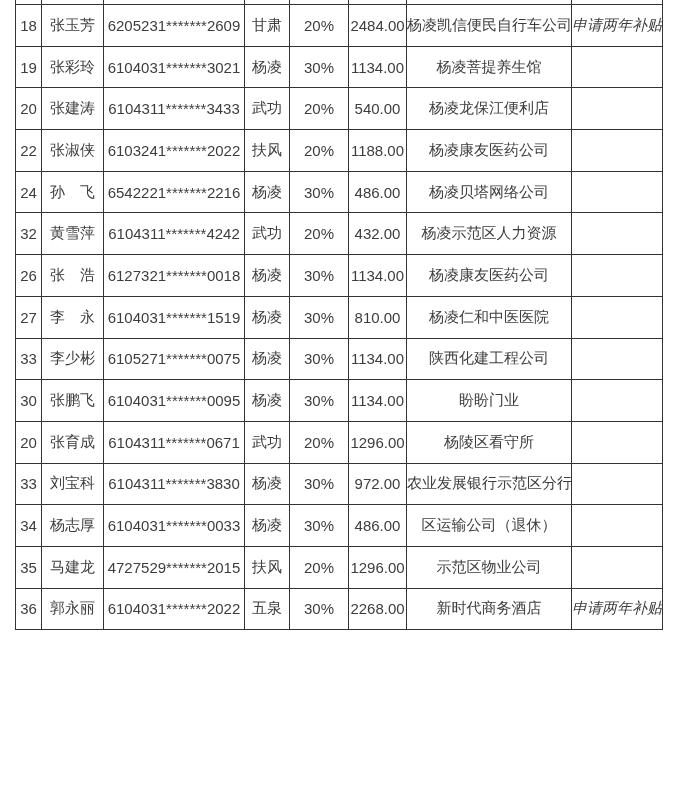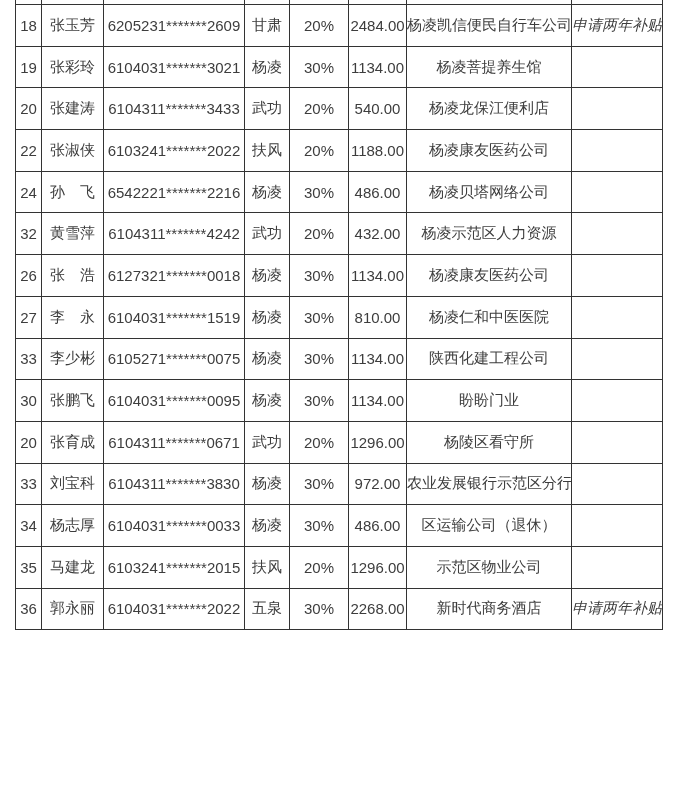"6103241*******2015" td.c-id { text: 6103241 -> 4727529 }
